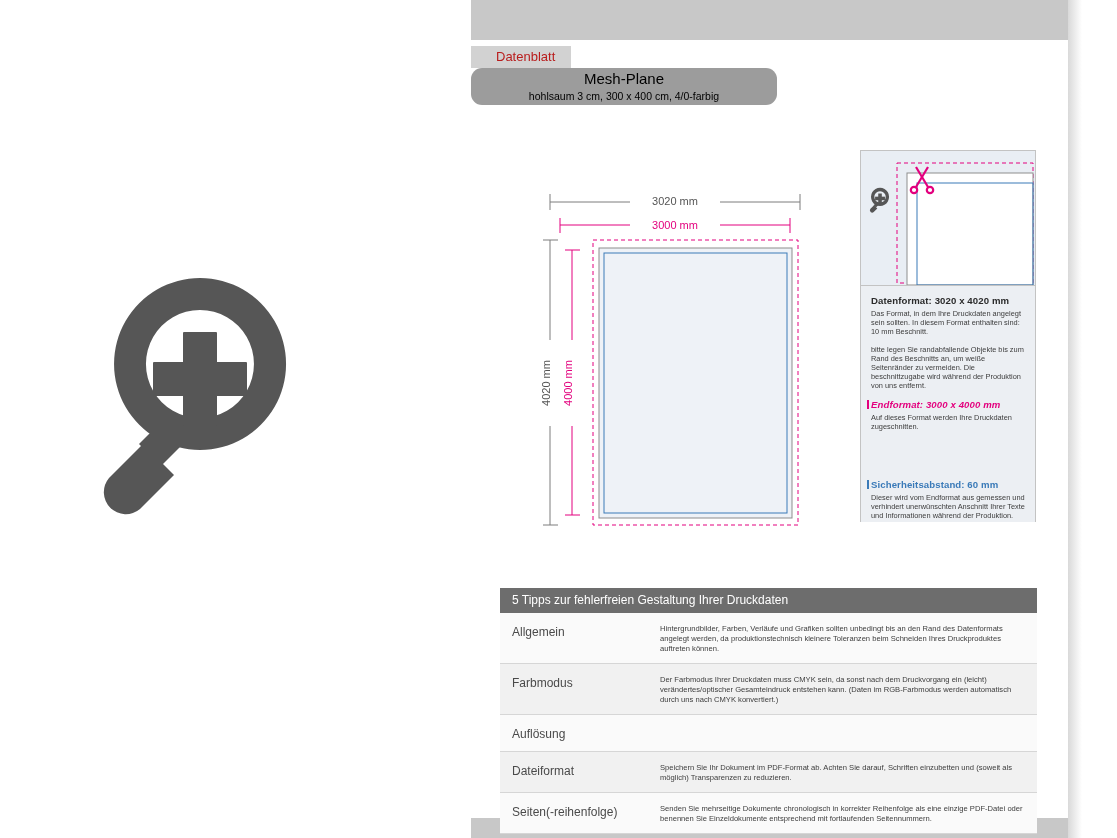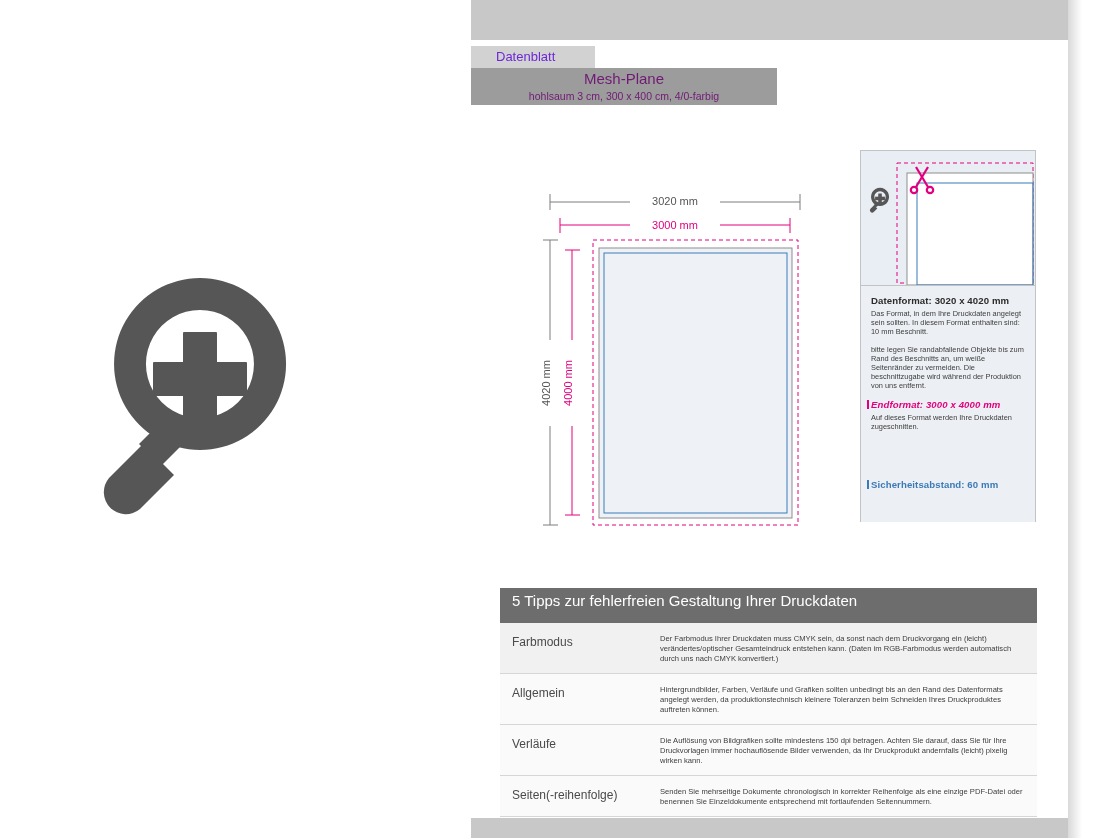"Datenblatt" .tab-datenblatt { color: #6d28d9 -> #b91c1c; width: 124px -> 100px }
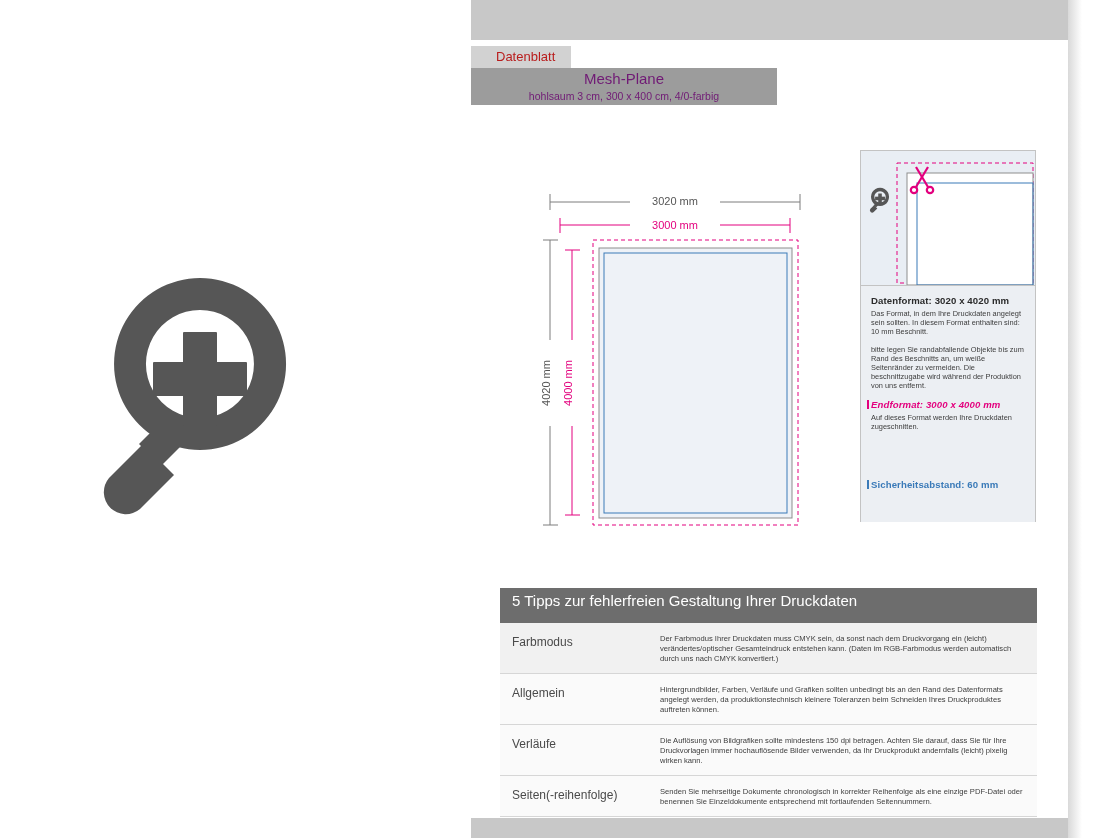"Mesh-Plane" .title-bar { border-radius: none -> 11px; color: #701a75 -> #000000 }
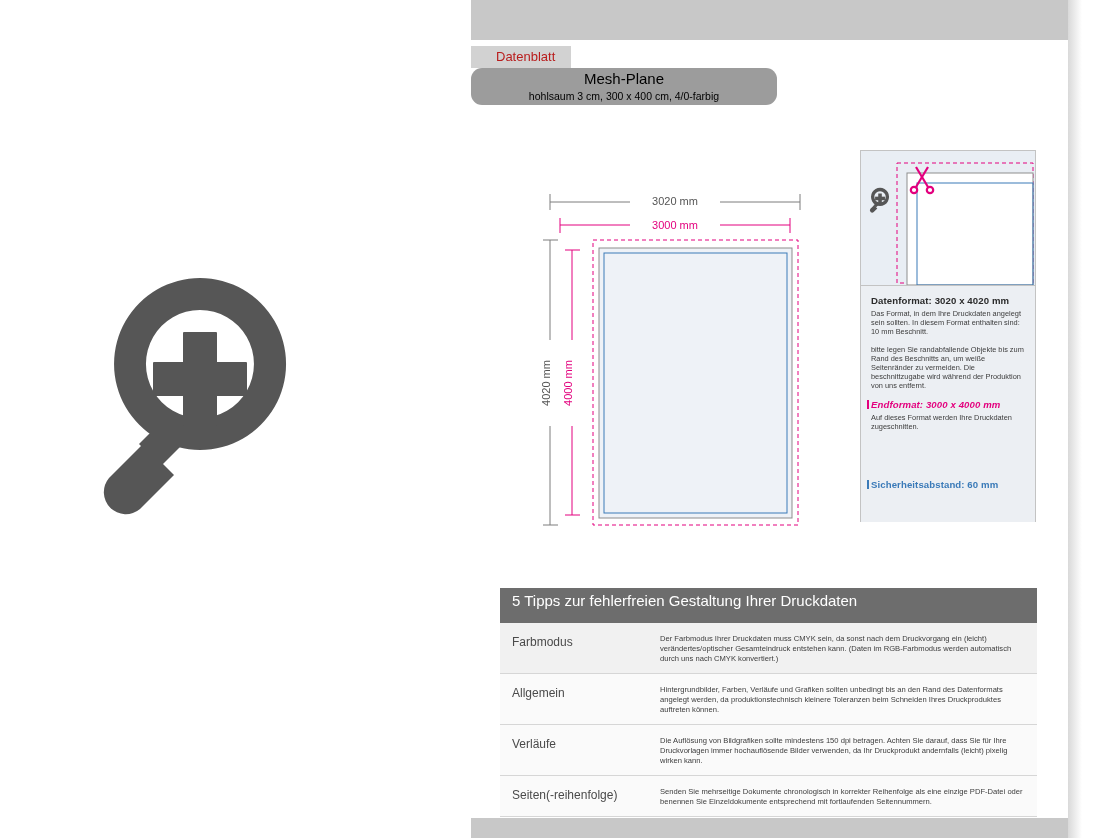"Dieser wird vom Endformat aus" div.info-p { html: none -> <div>Dieser wird vom Endformat aus gemessen und verhindert unerwünschten Anschnitt Ihrer Texte und Informationen während der Produktion.</div> }
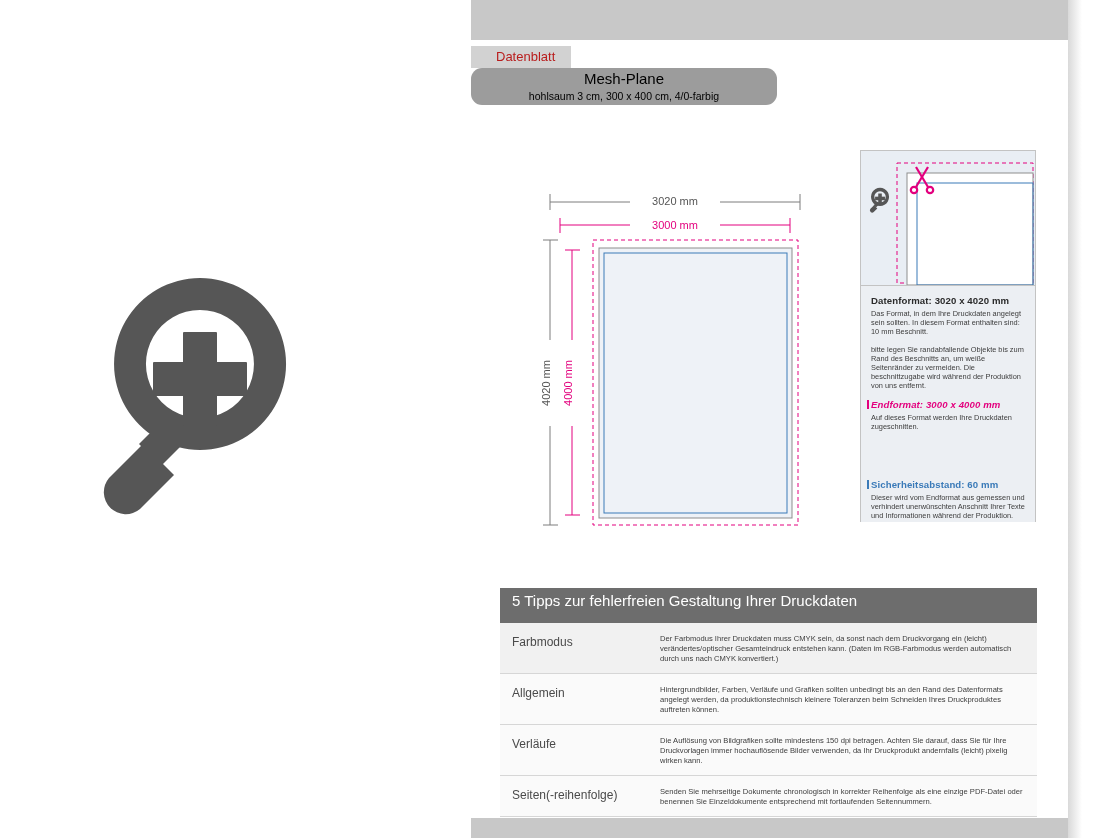"5 Tipps zur fehlerfreien Gestaltung" .tips-head { font-size: 15px -> 12px; height: 35px -> 25px }
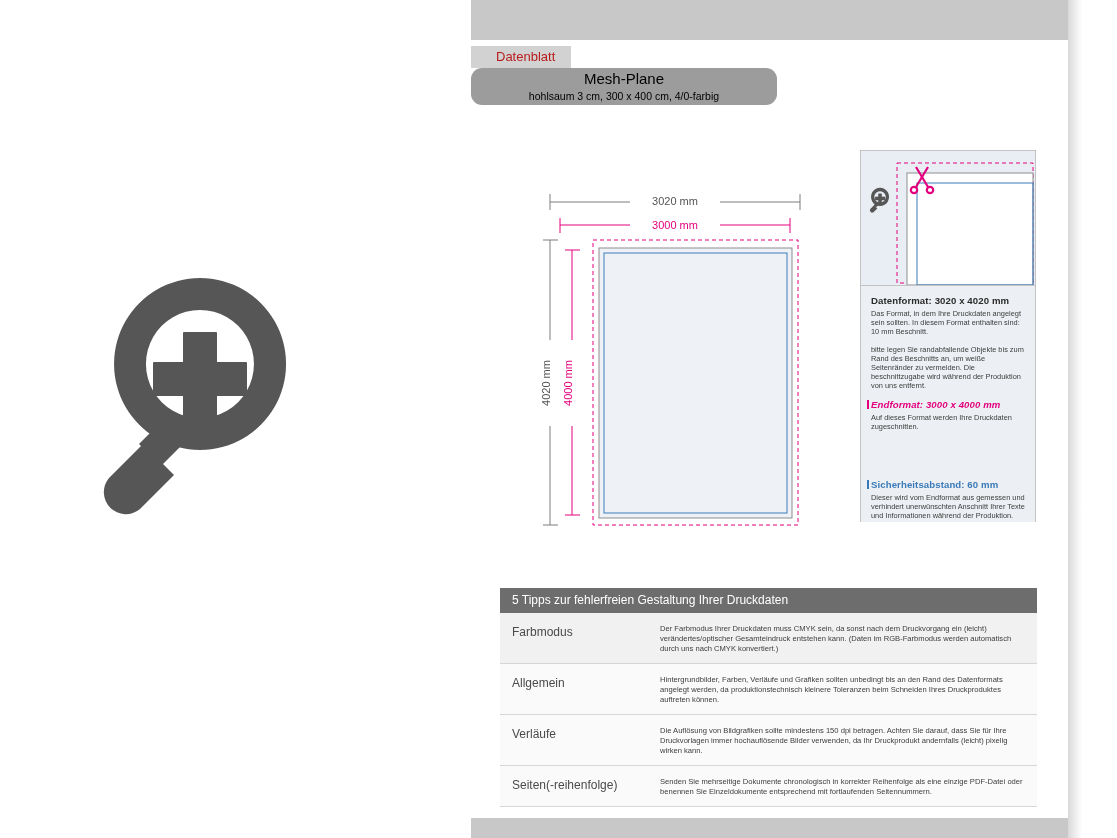"Farbmodus" div.tips-row { order: before "Allgemein" -> after "Allgemein" }
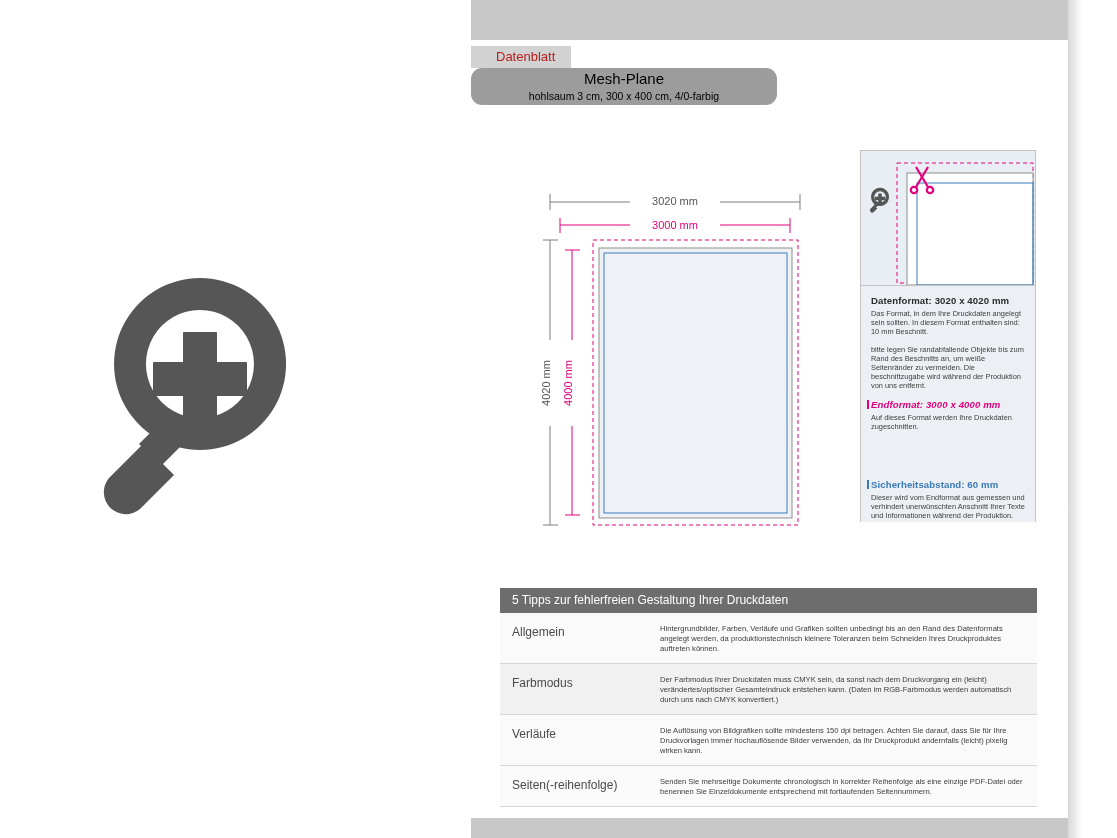"Verläufe" div.tips-label { text: Verläufe -> Auflösung }
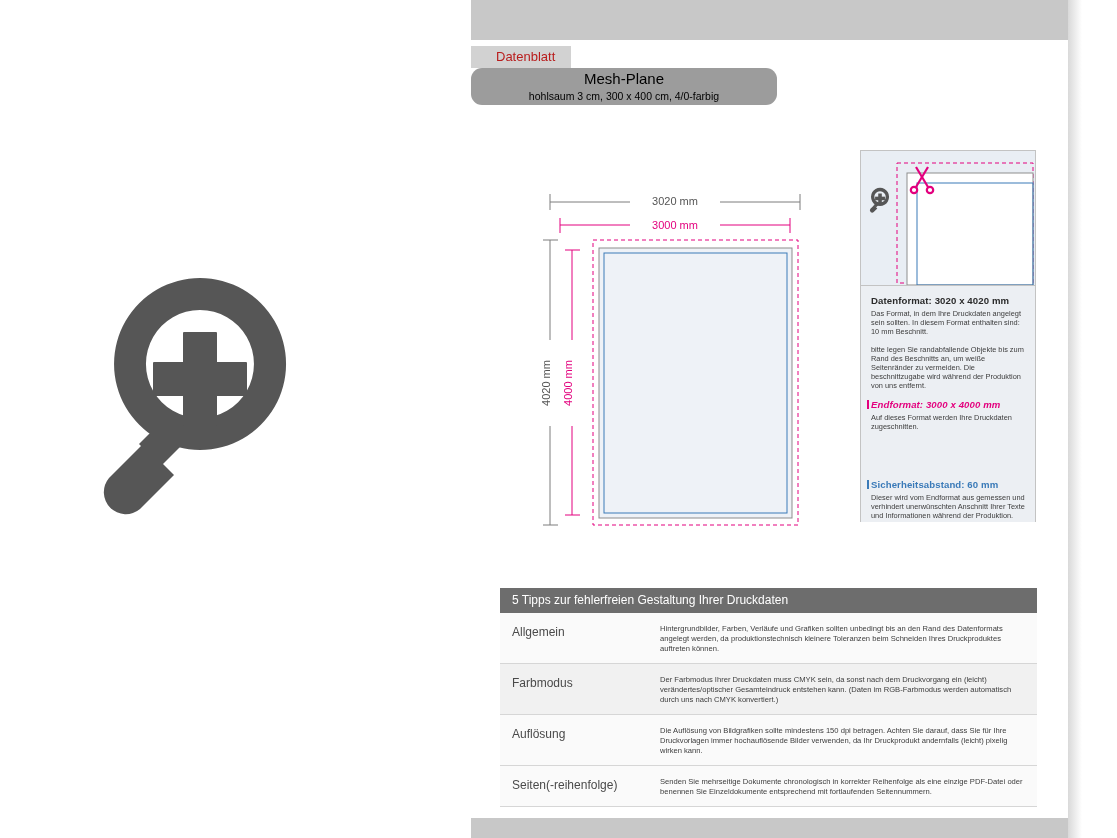"Die Auflösung von Bildgrafiken sollte" div.tips-text { html: <div>Die Auflösung von Bildgrafiken sollte mindestens 150 dpi betragen. Achten Sie darauf, dass Sie für Ihre Druckvorlagen immer hochauflösende Bilder verwenden, da Ihr Druckprodukt andernfalls (leicht) pixelig wirken kann.</div> -> none }
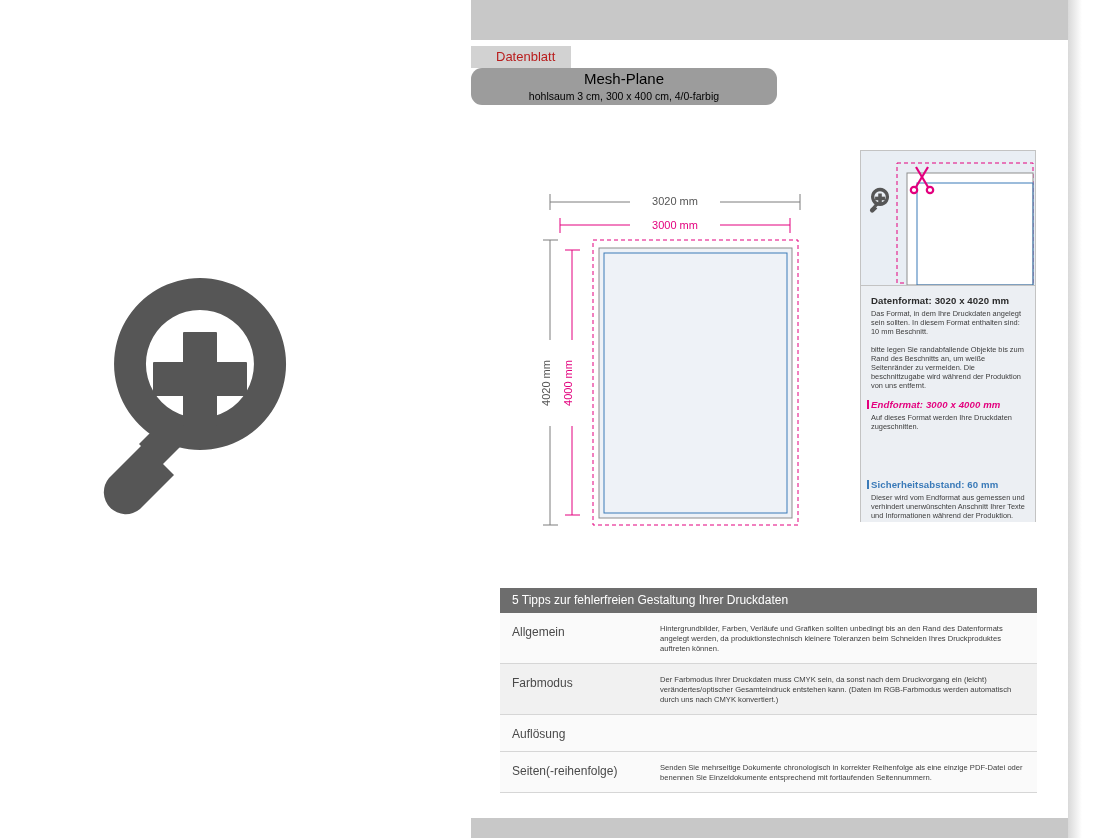"Dateiformat" div.tips-row { html: none -> <div> <div>Dateiformat</div> <div>Speichern Sie Ihr Dokument im PDF-Format ab. Achten Sie darauf, Schriften einzubetten und (soweit als möglich) Transparenzen zu reduzieren.</div> </div> }
